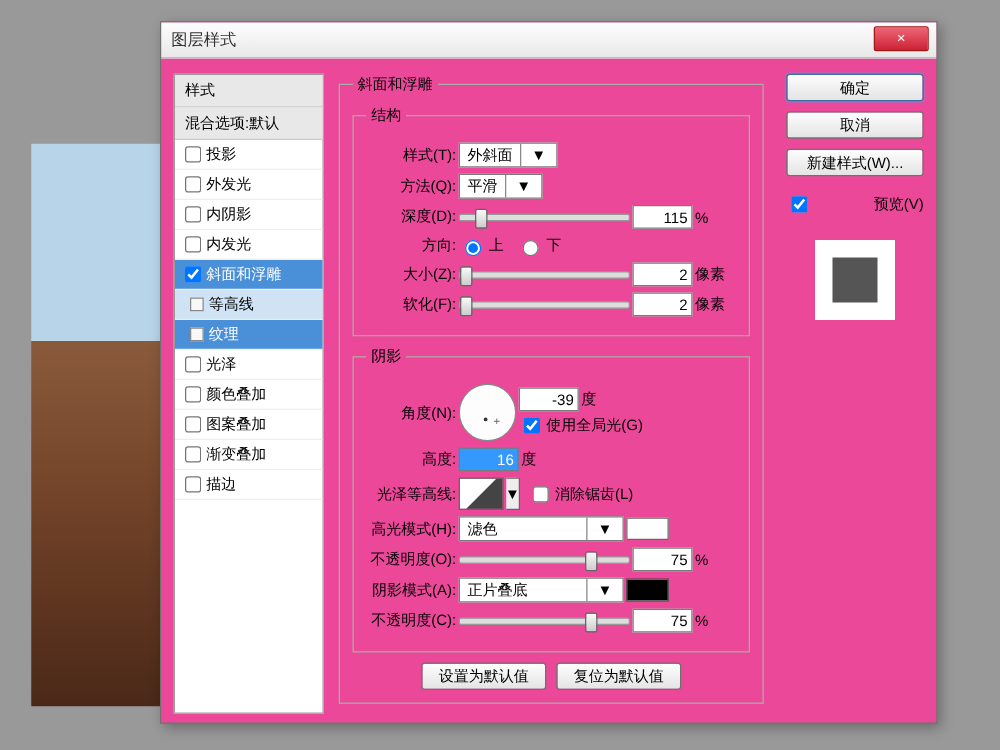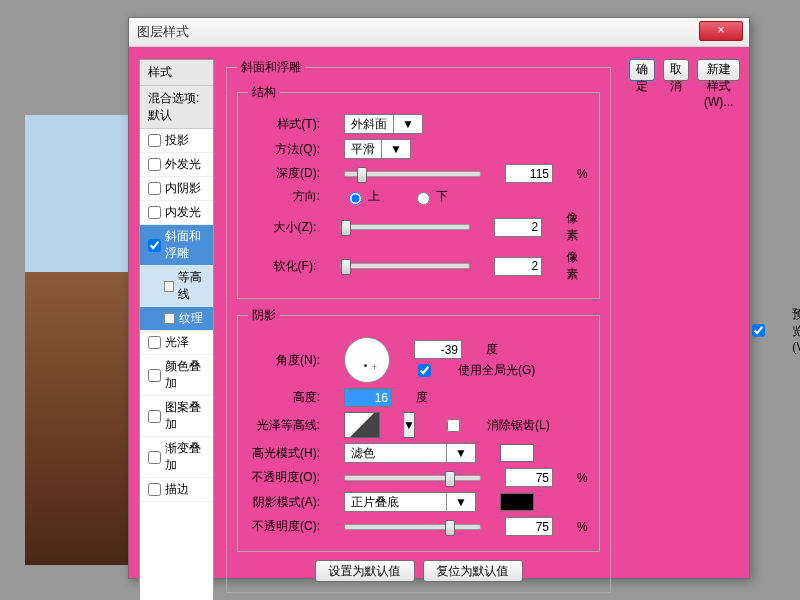"确定" .right { flex-direction: row -> column }
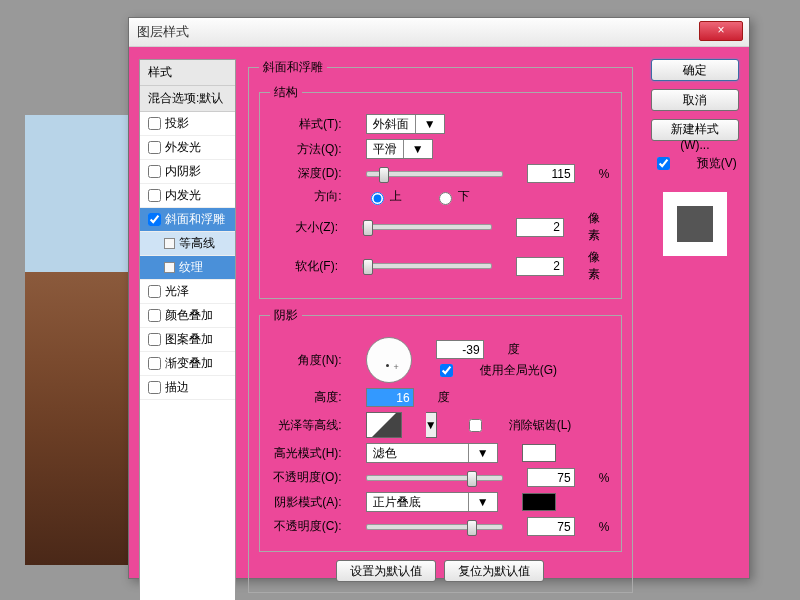"样式(T):" .row { gap: 24px -> 2px }
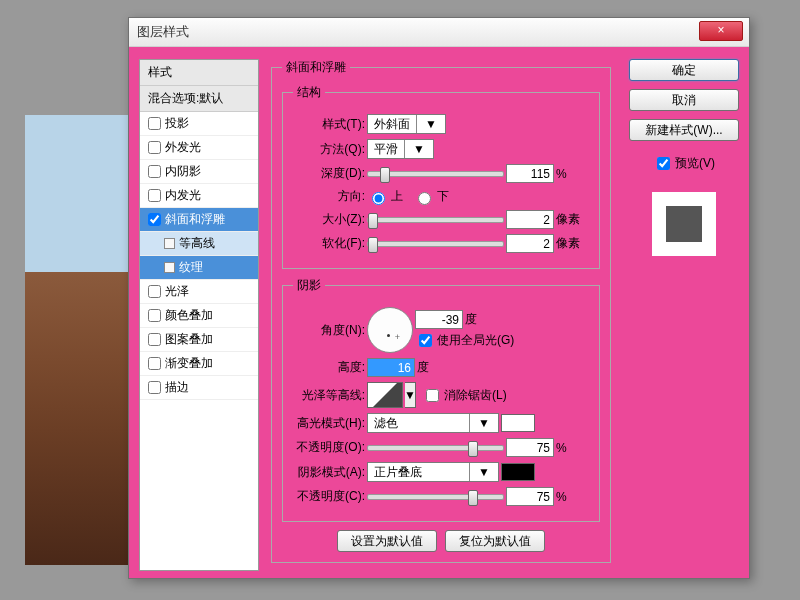"预览(V)" div.row { justify-content: center -> space-between }
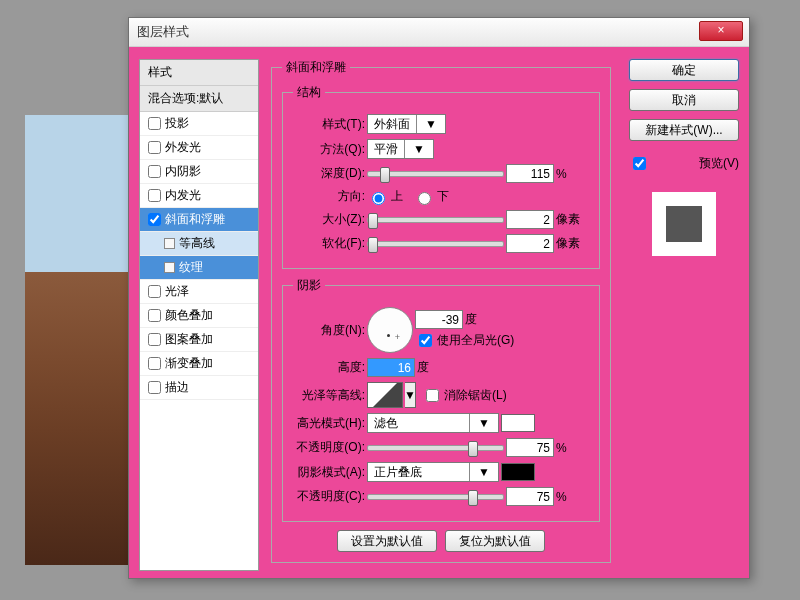"等高线" .left .item.sub { padding-left: 24px -> 12px }
